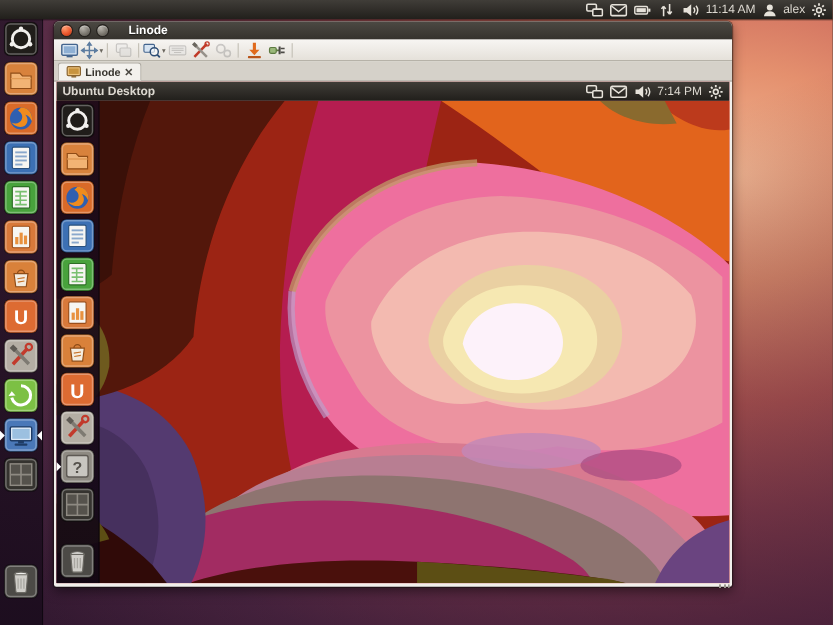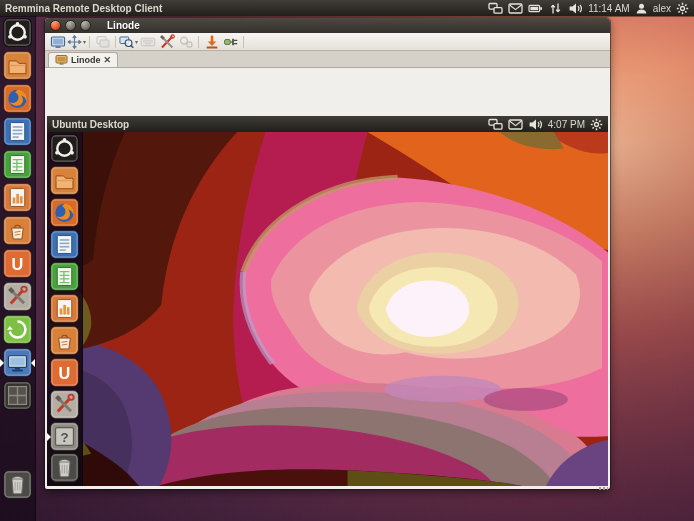"Remmina Remote Desktop Client" span.app-title { html: <span>Remmina Remote Desktop Client</span> -> none }
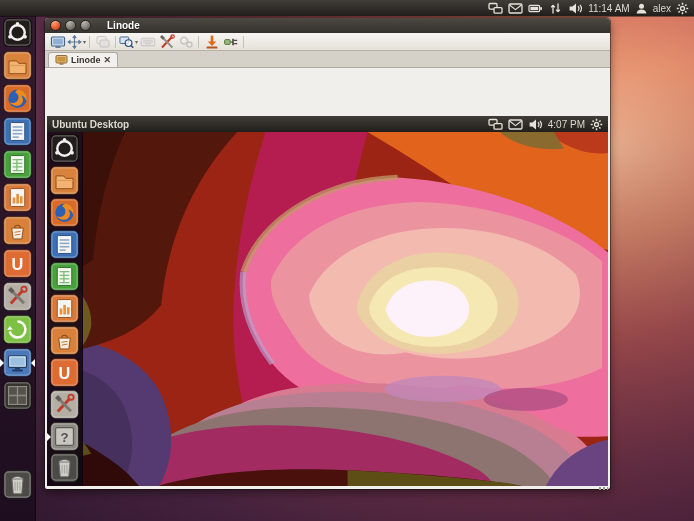"Ubuntu Desktop" .viewport { margin-top: 48px -> none }
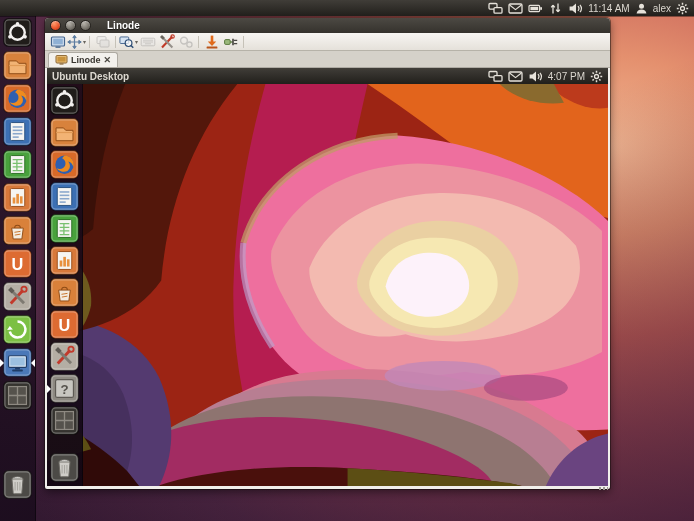"4:07 PM" span.ptext { text: 4:07 -> 7:14 }
